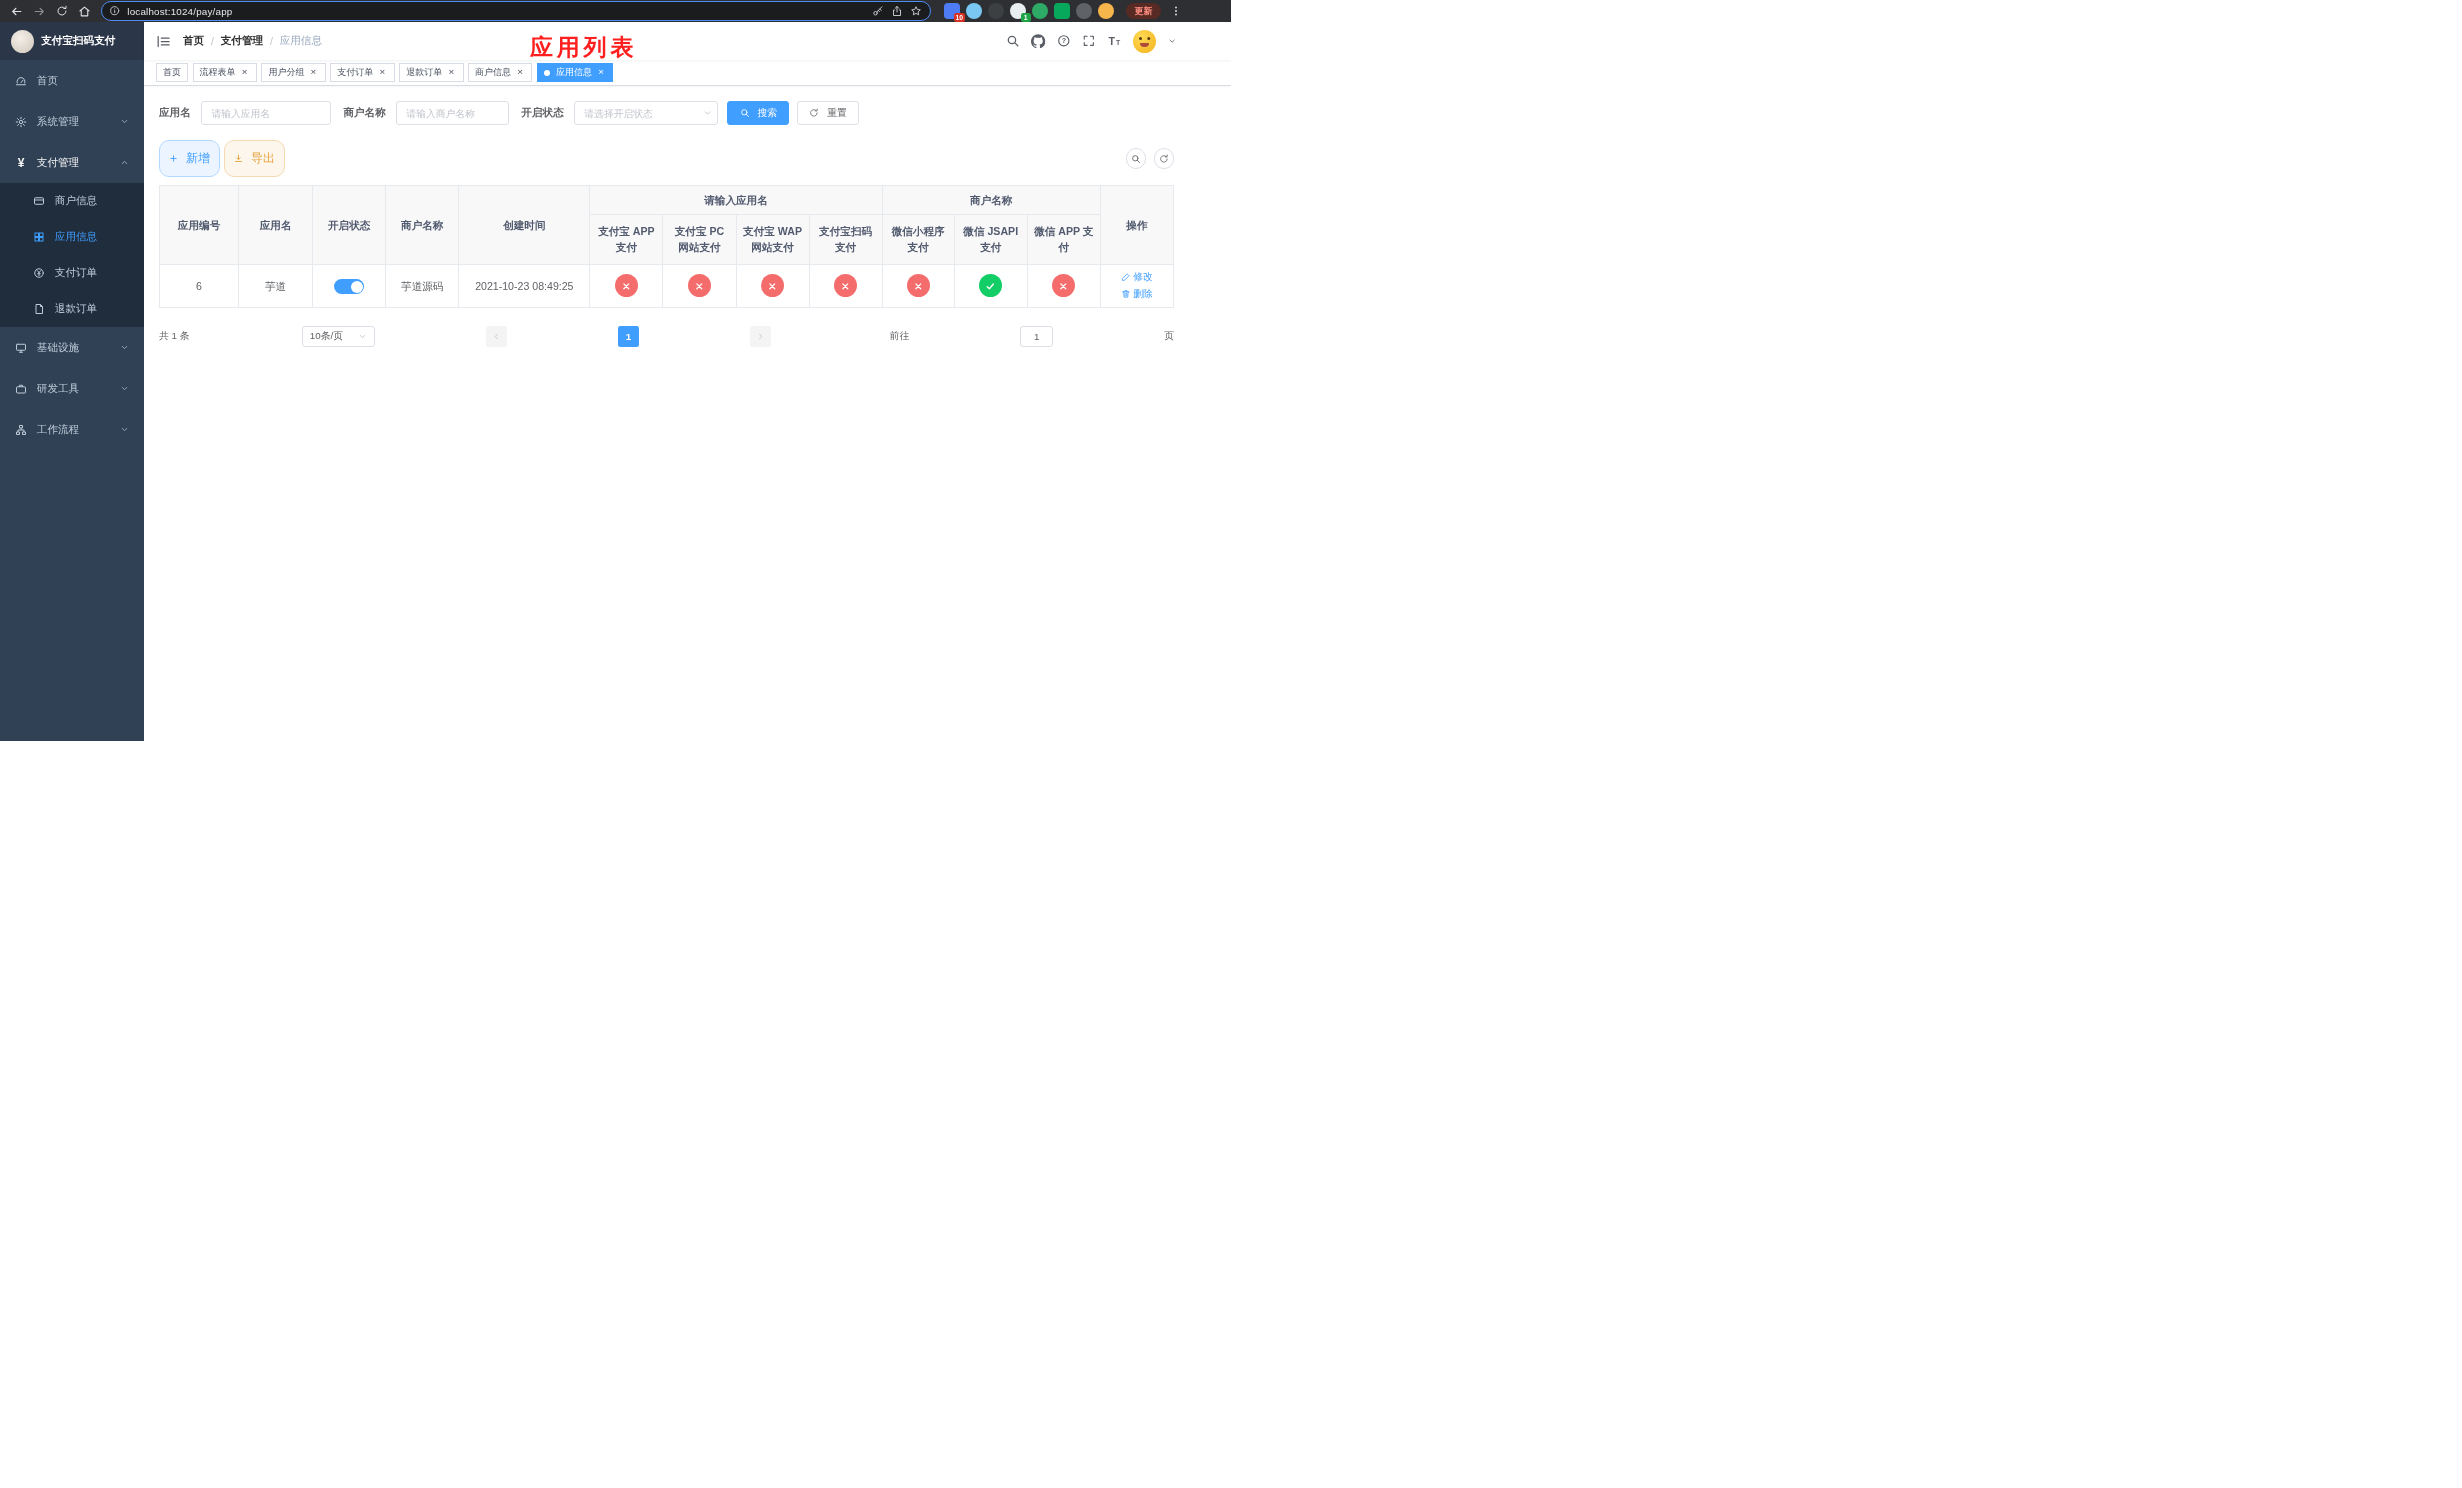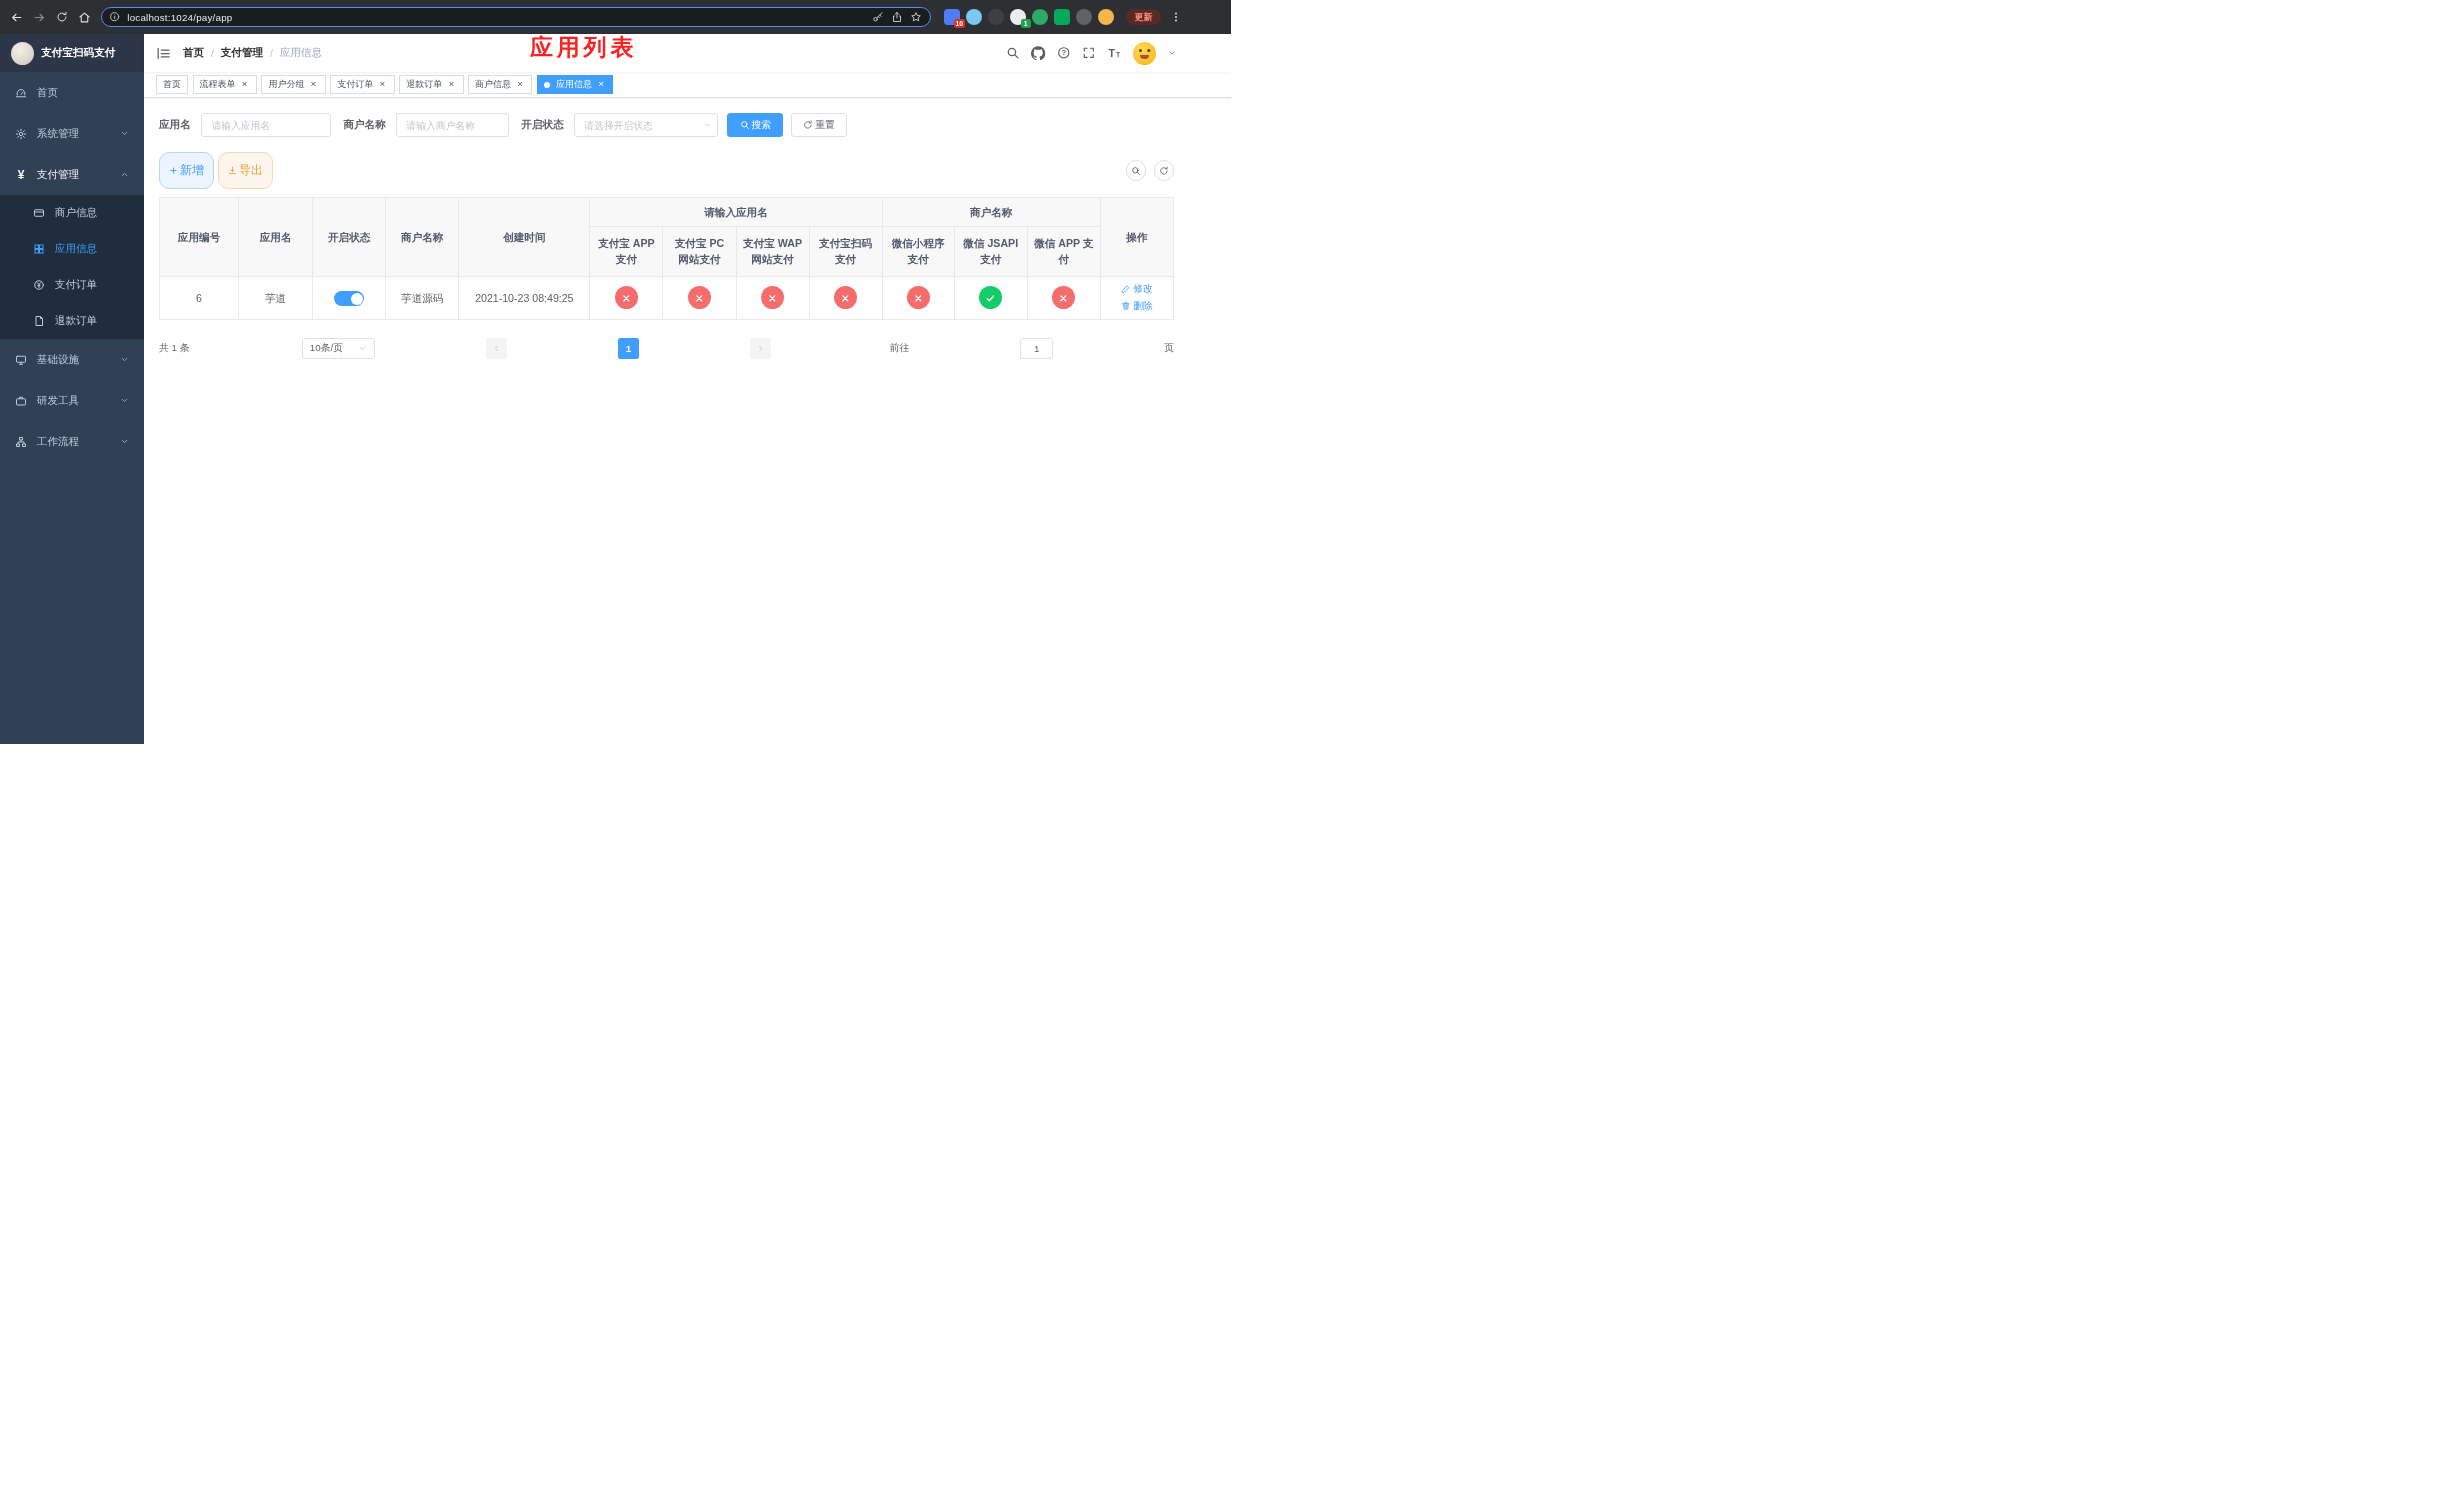"localhost:1024/pay/app" .chrome { height: 34px -> 22px }
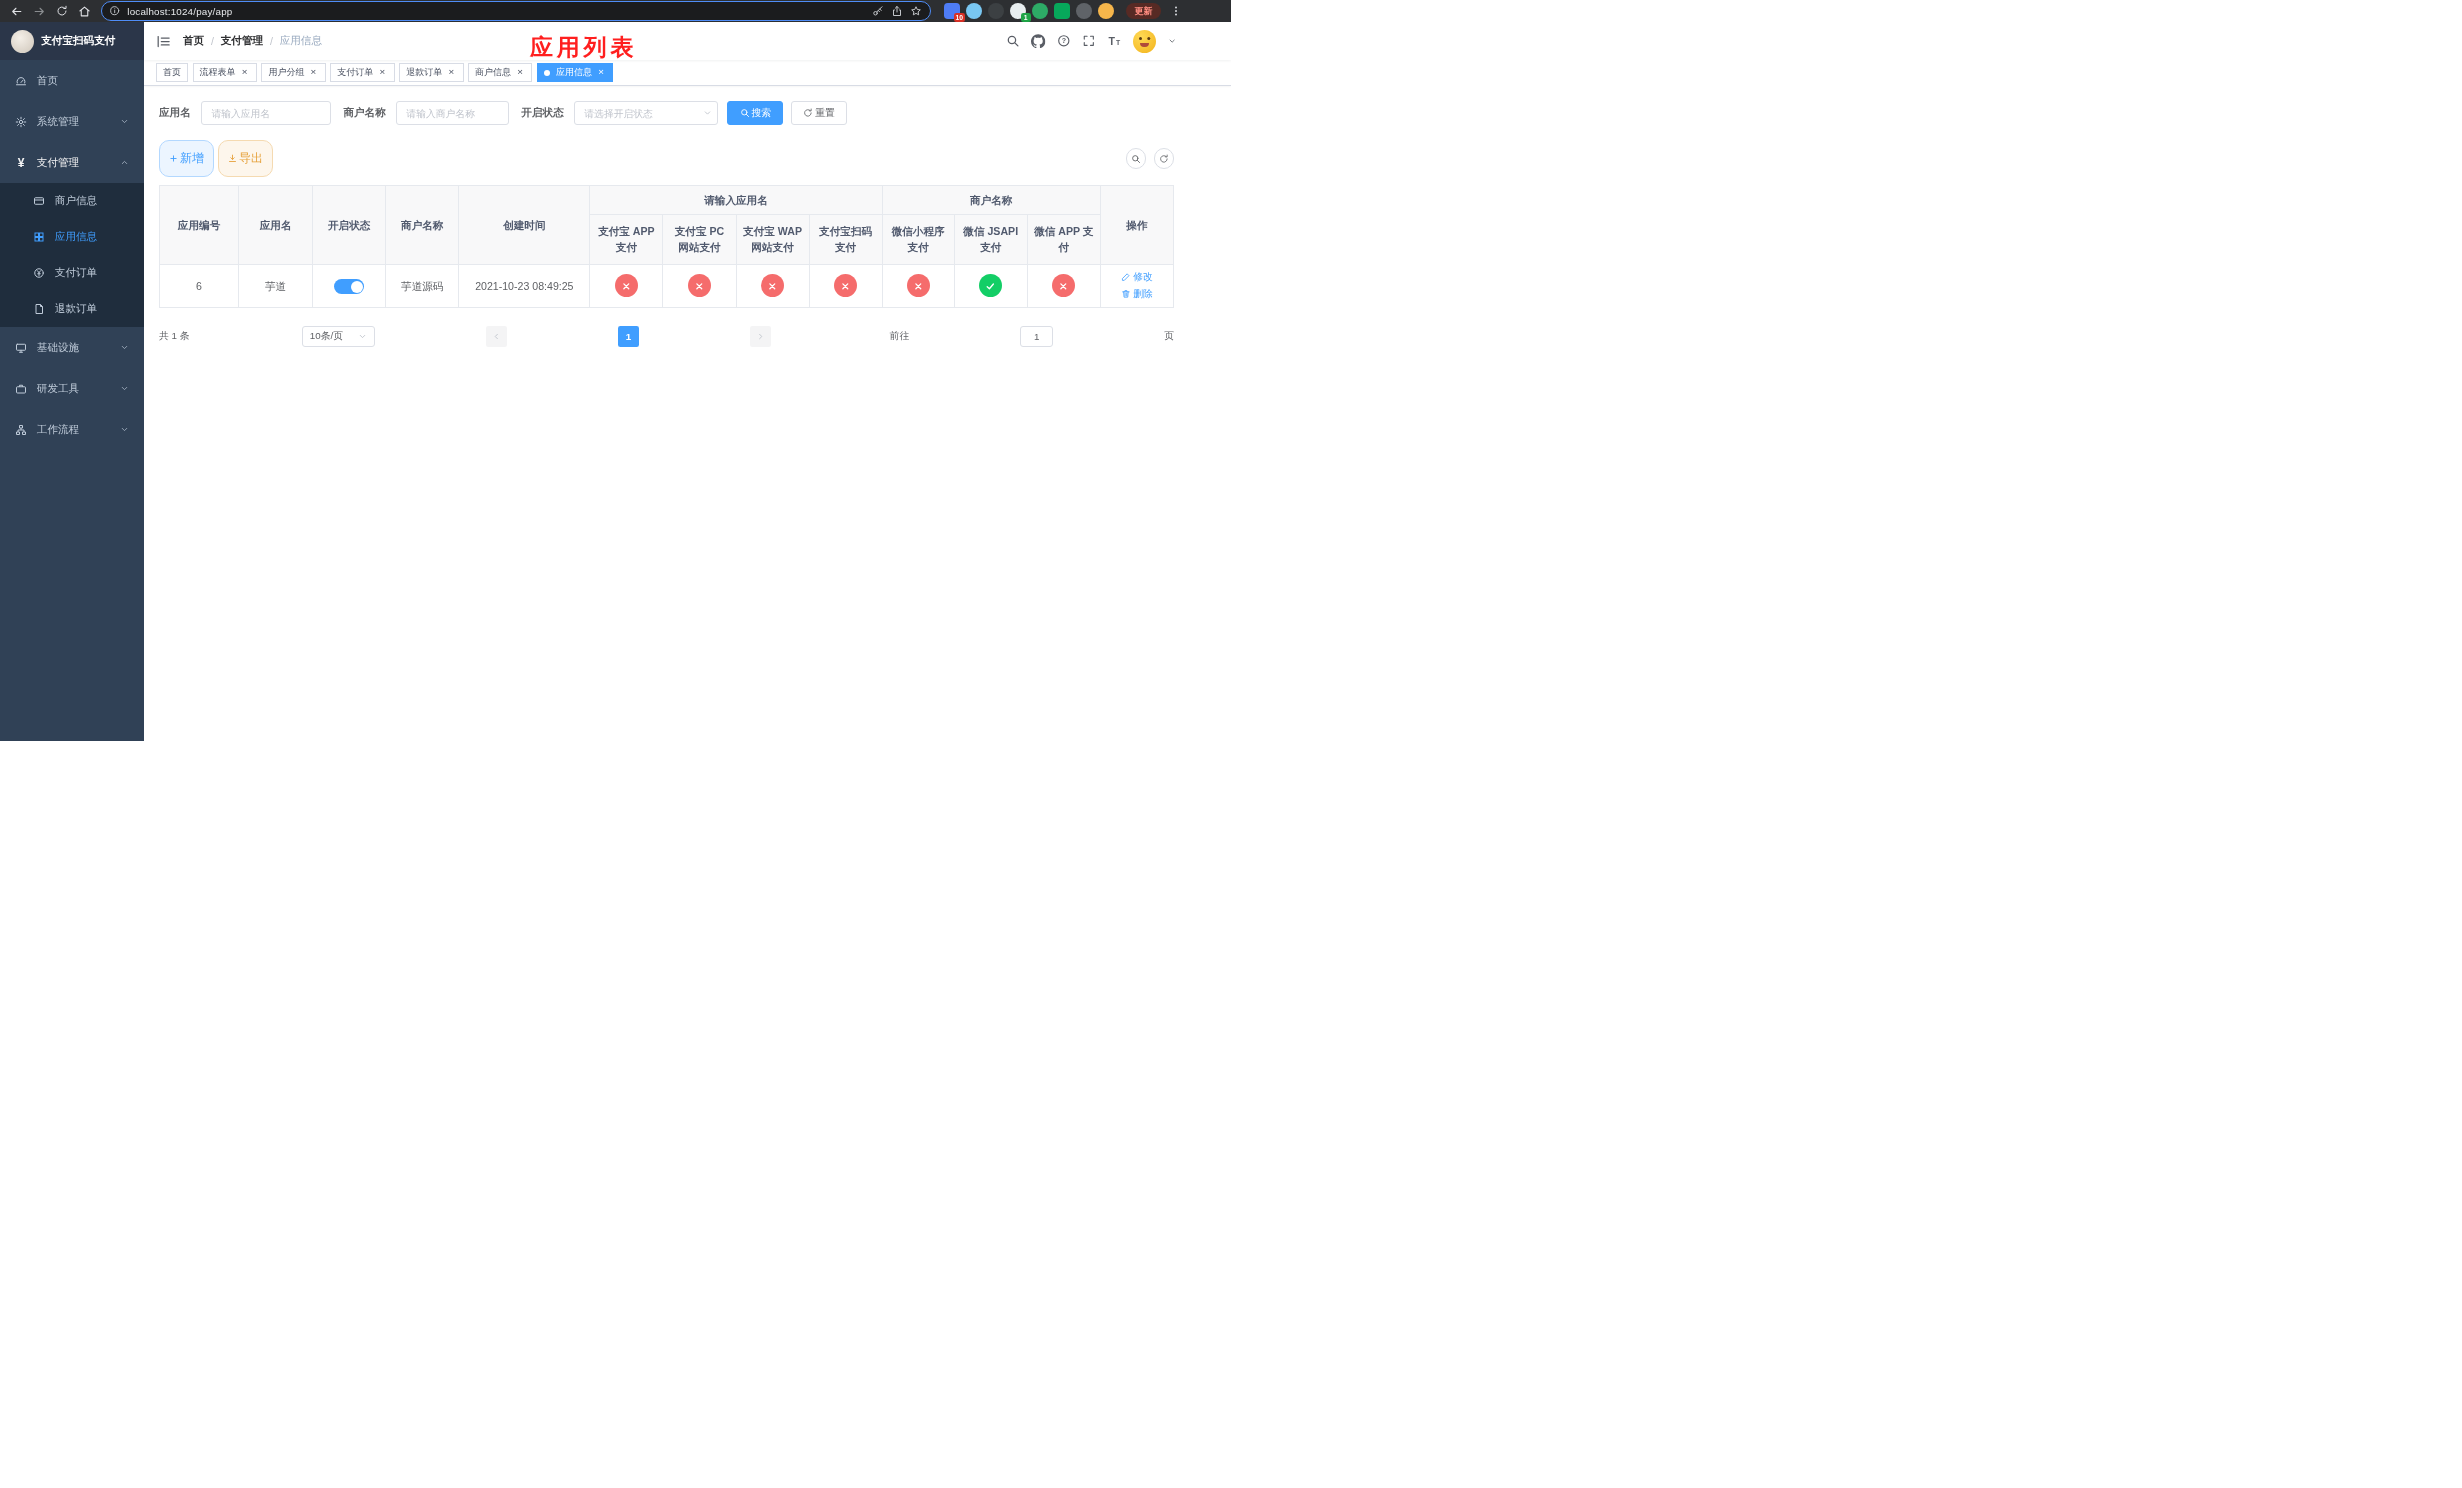"搜索" .btn { gap: 2px -> 8px }
